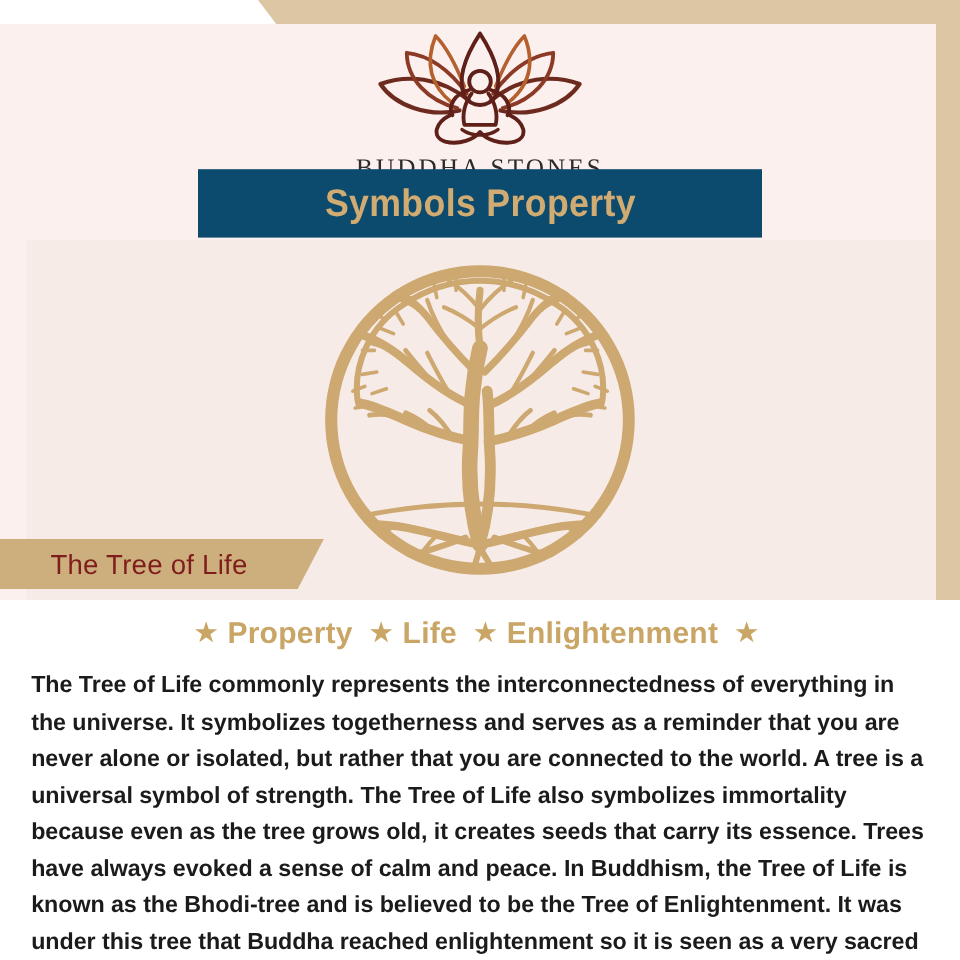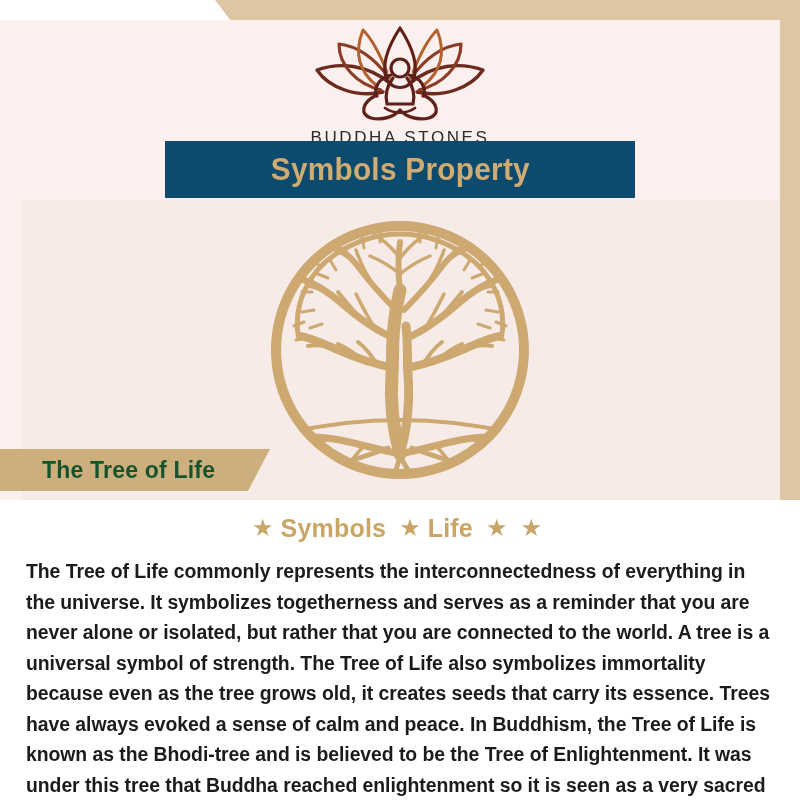"BUDDHA STONES" .logo-wordmark { font-family: Liberation Sans, sans-serif -> Liberation Serif, serif; font-size: 17px -> 21px }
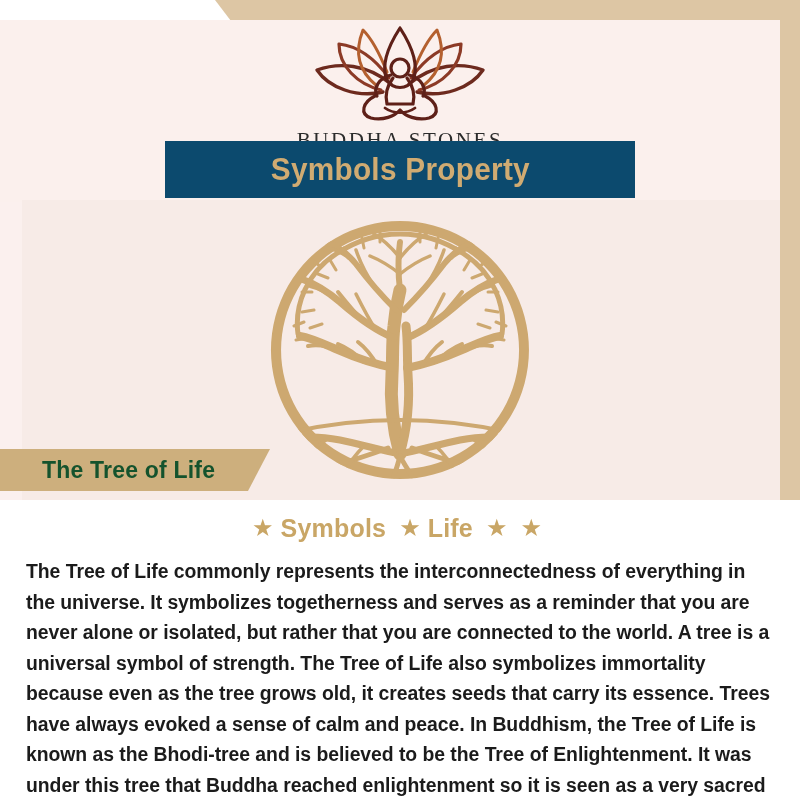"The Tree of Life" .tol-banner .tol-text { color: #14532d -> #7f1d1d; font-weight: bold -> normal }
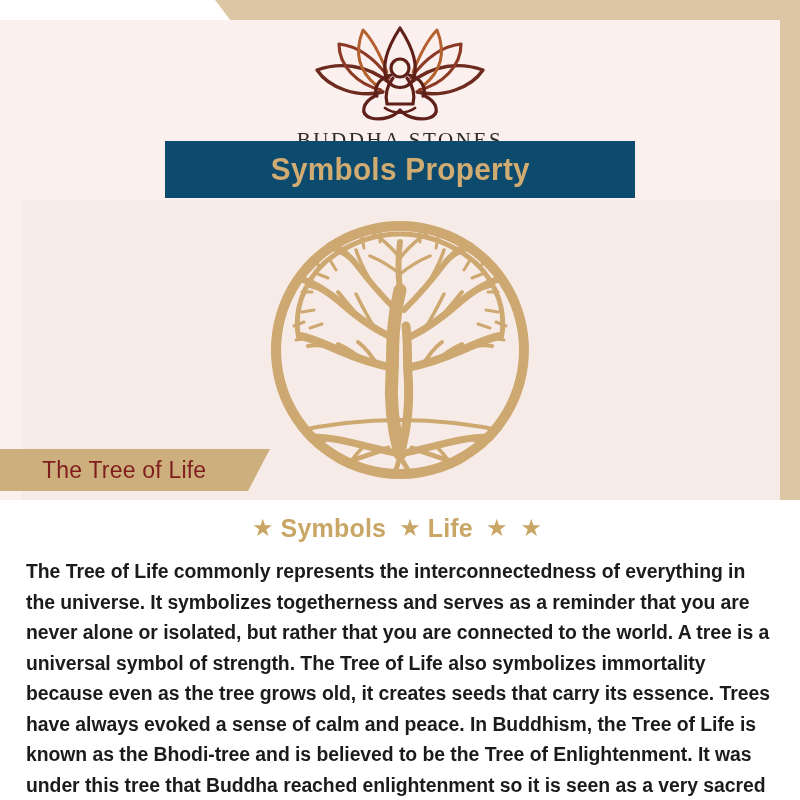"Symbols" span.kw-label { text: Symbols -> Property }
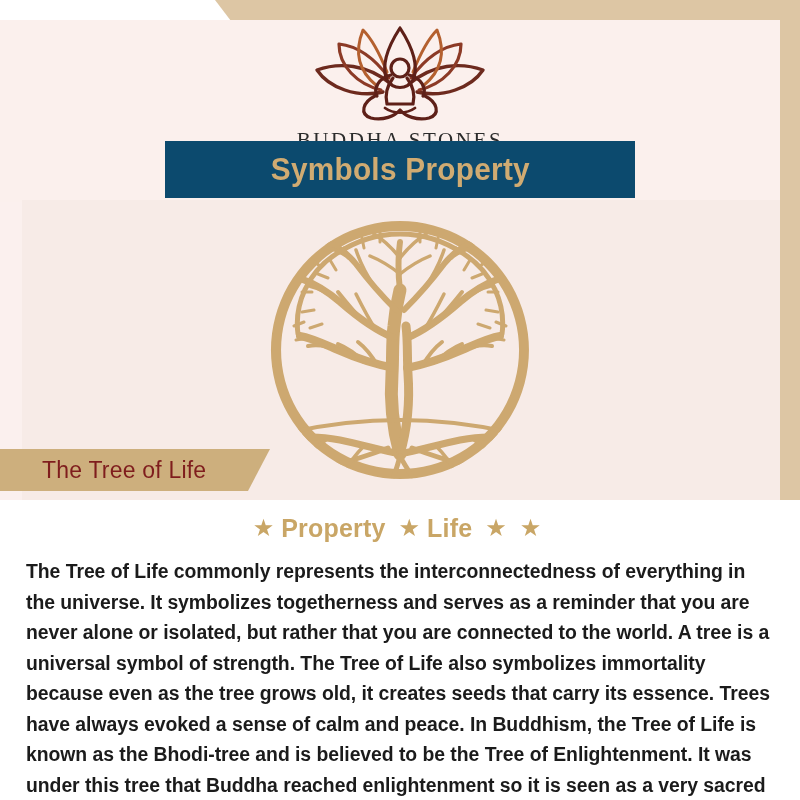"Enlightenment" span.kw-label { html: none -> <span>Enlightenment</span> }
